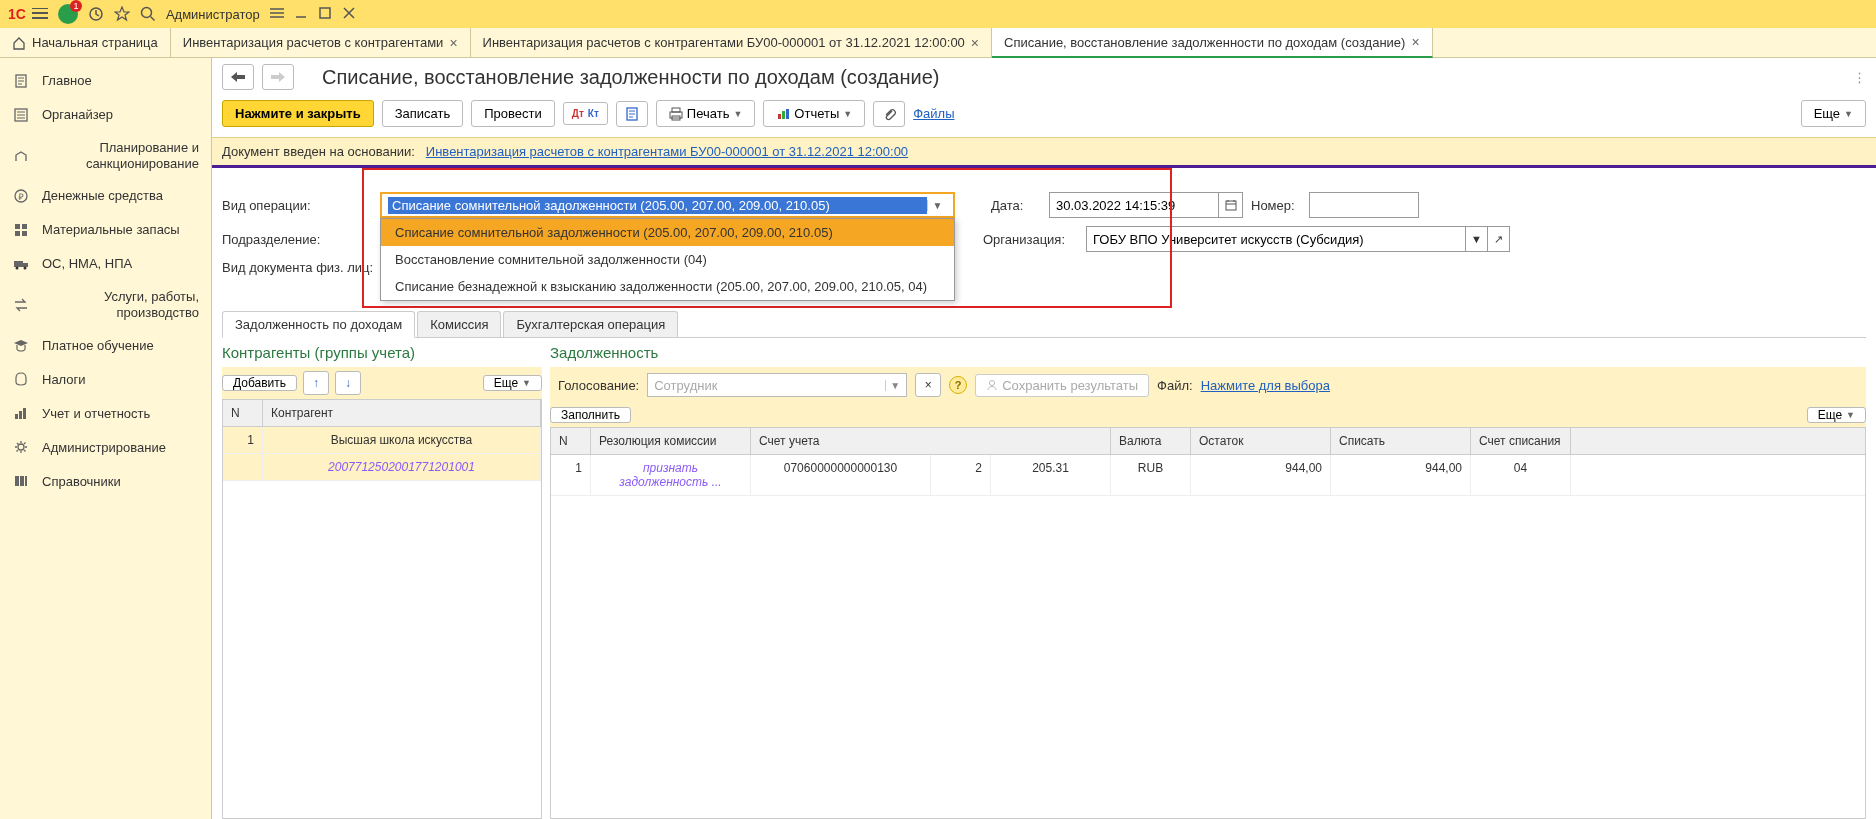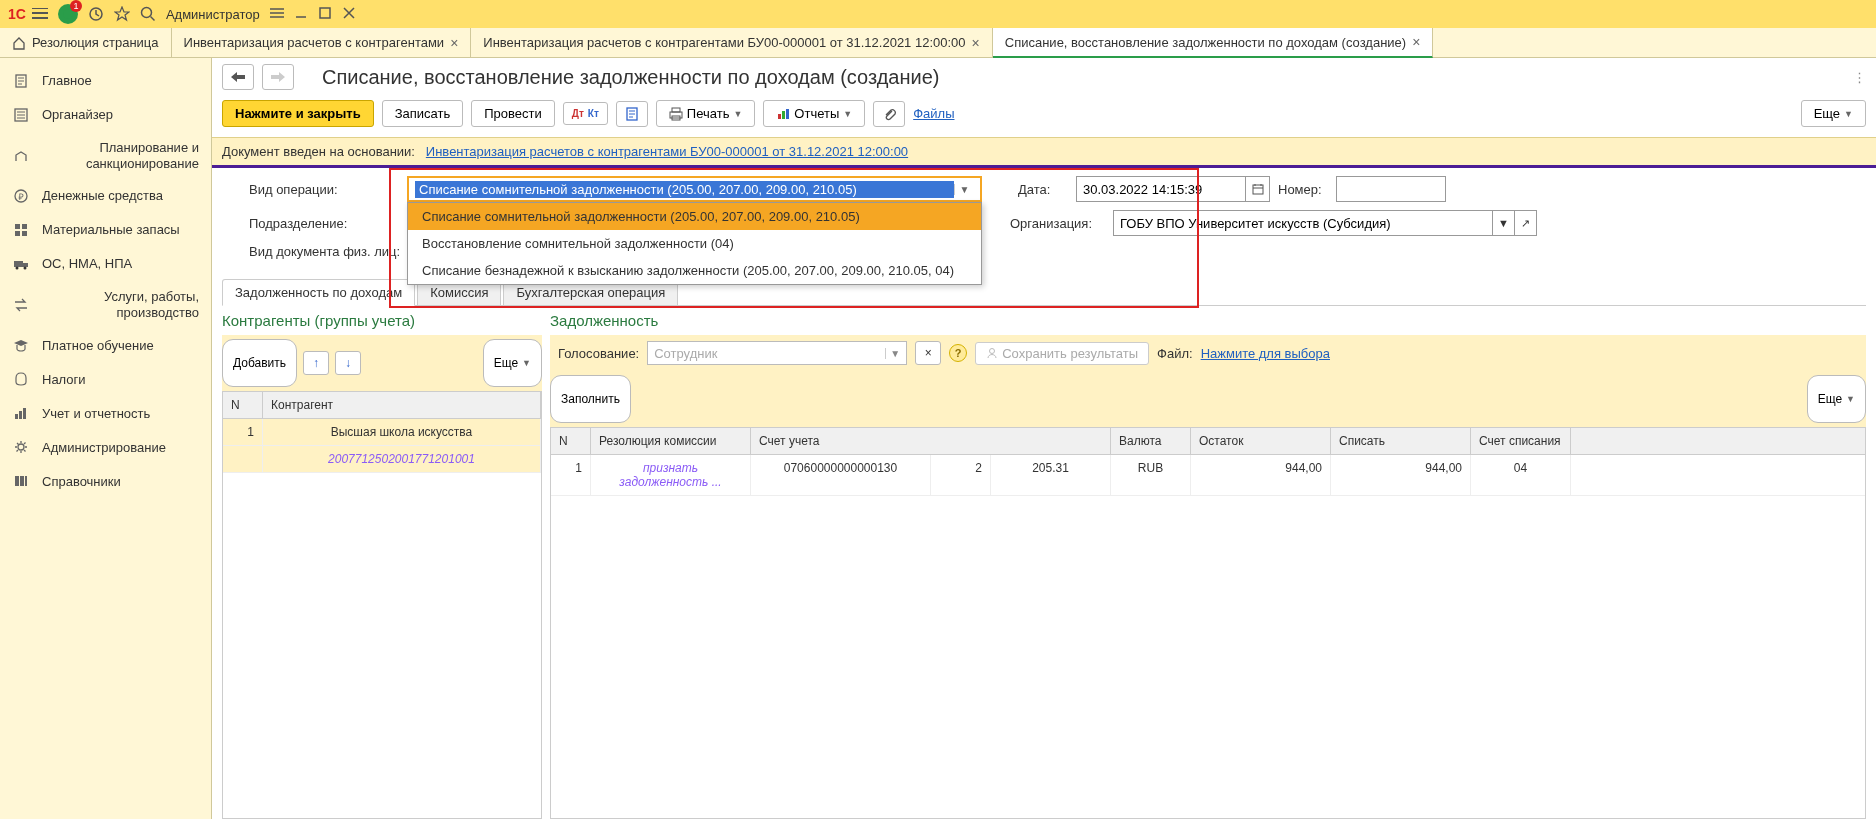"Резолюция страница" span { text: Резолюция -> Начальная }
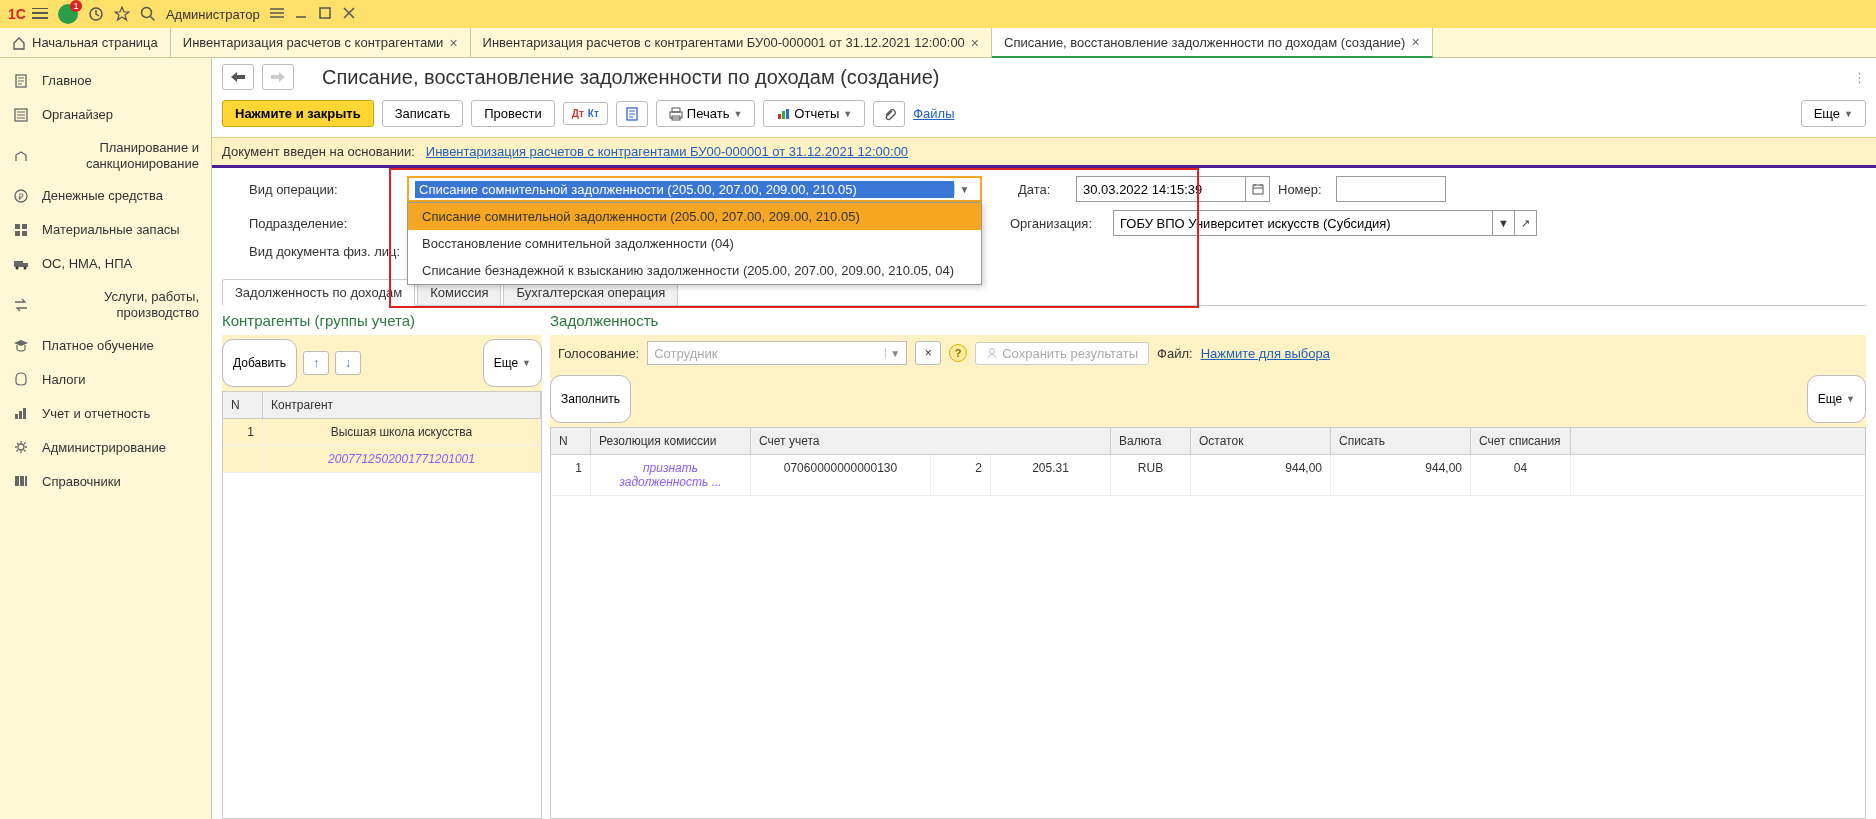"Вид операции:" .form-area { margin-left: 27px -> none; padding: 8px 10px -> 24px 10px }
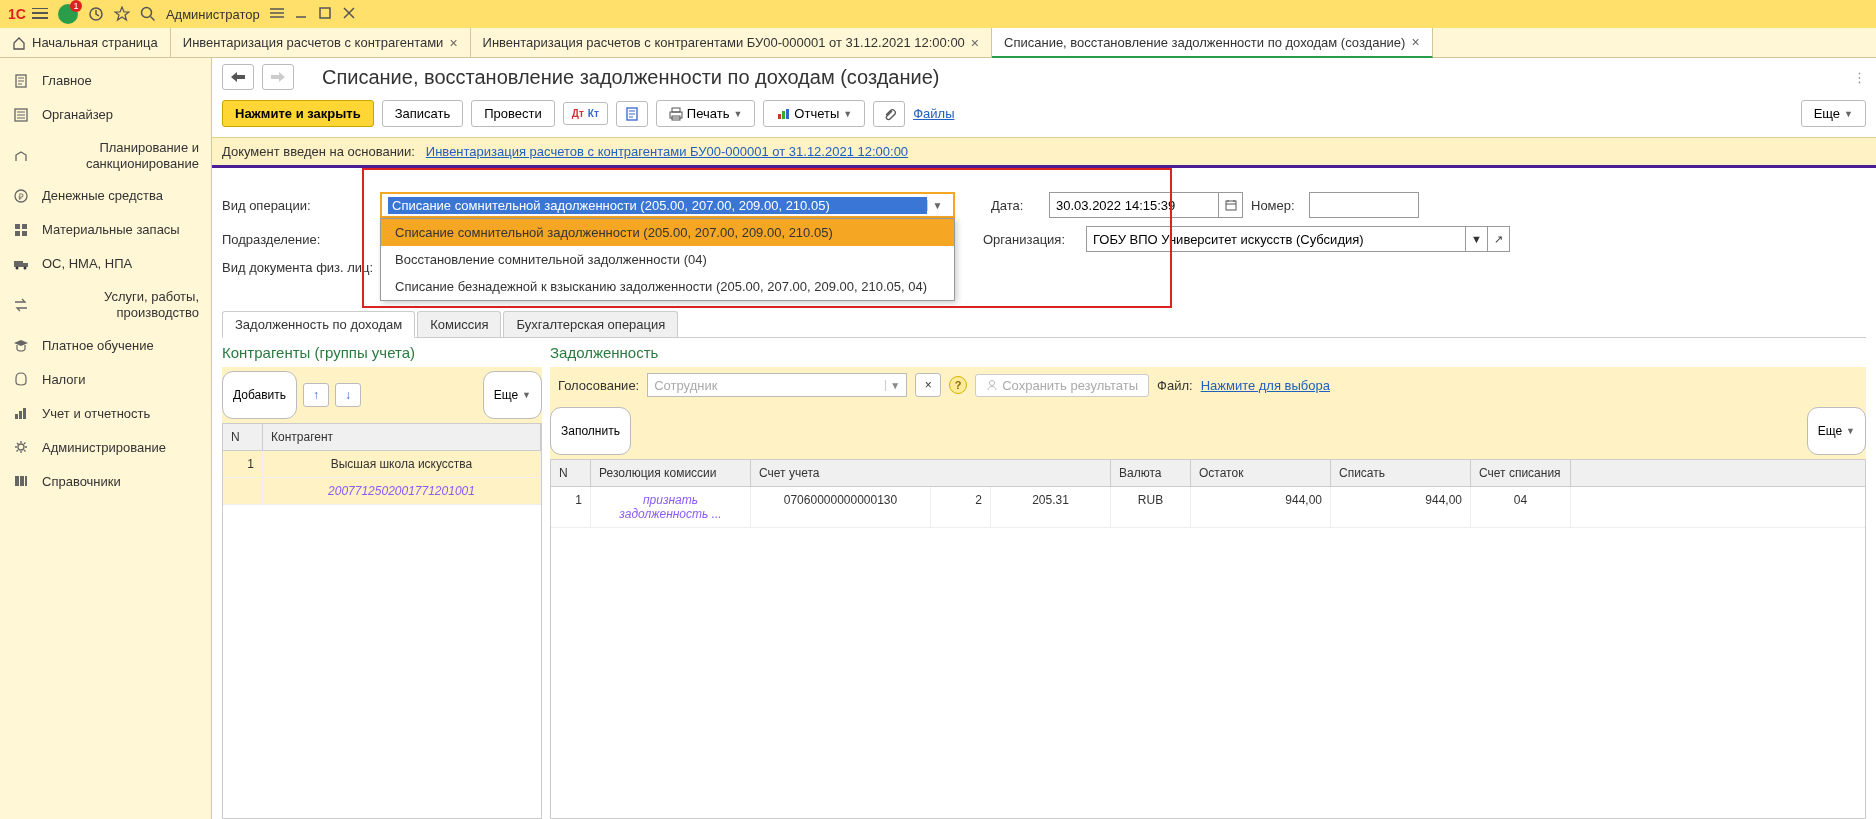"Добавить" .subbar .btn { border-radius: 11px -> none; padding: 16px 10px -> 0 10px }
